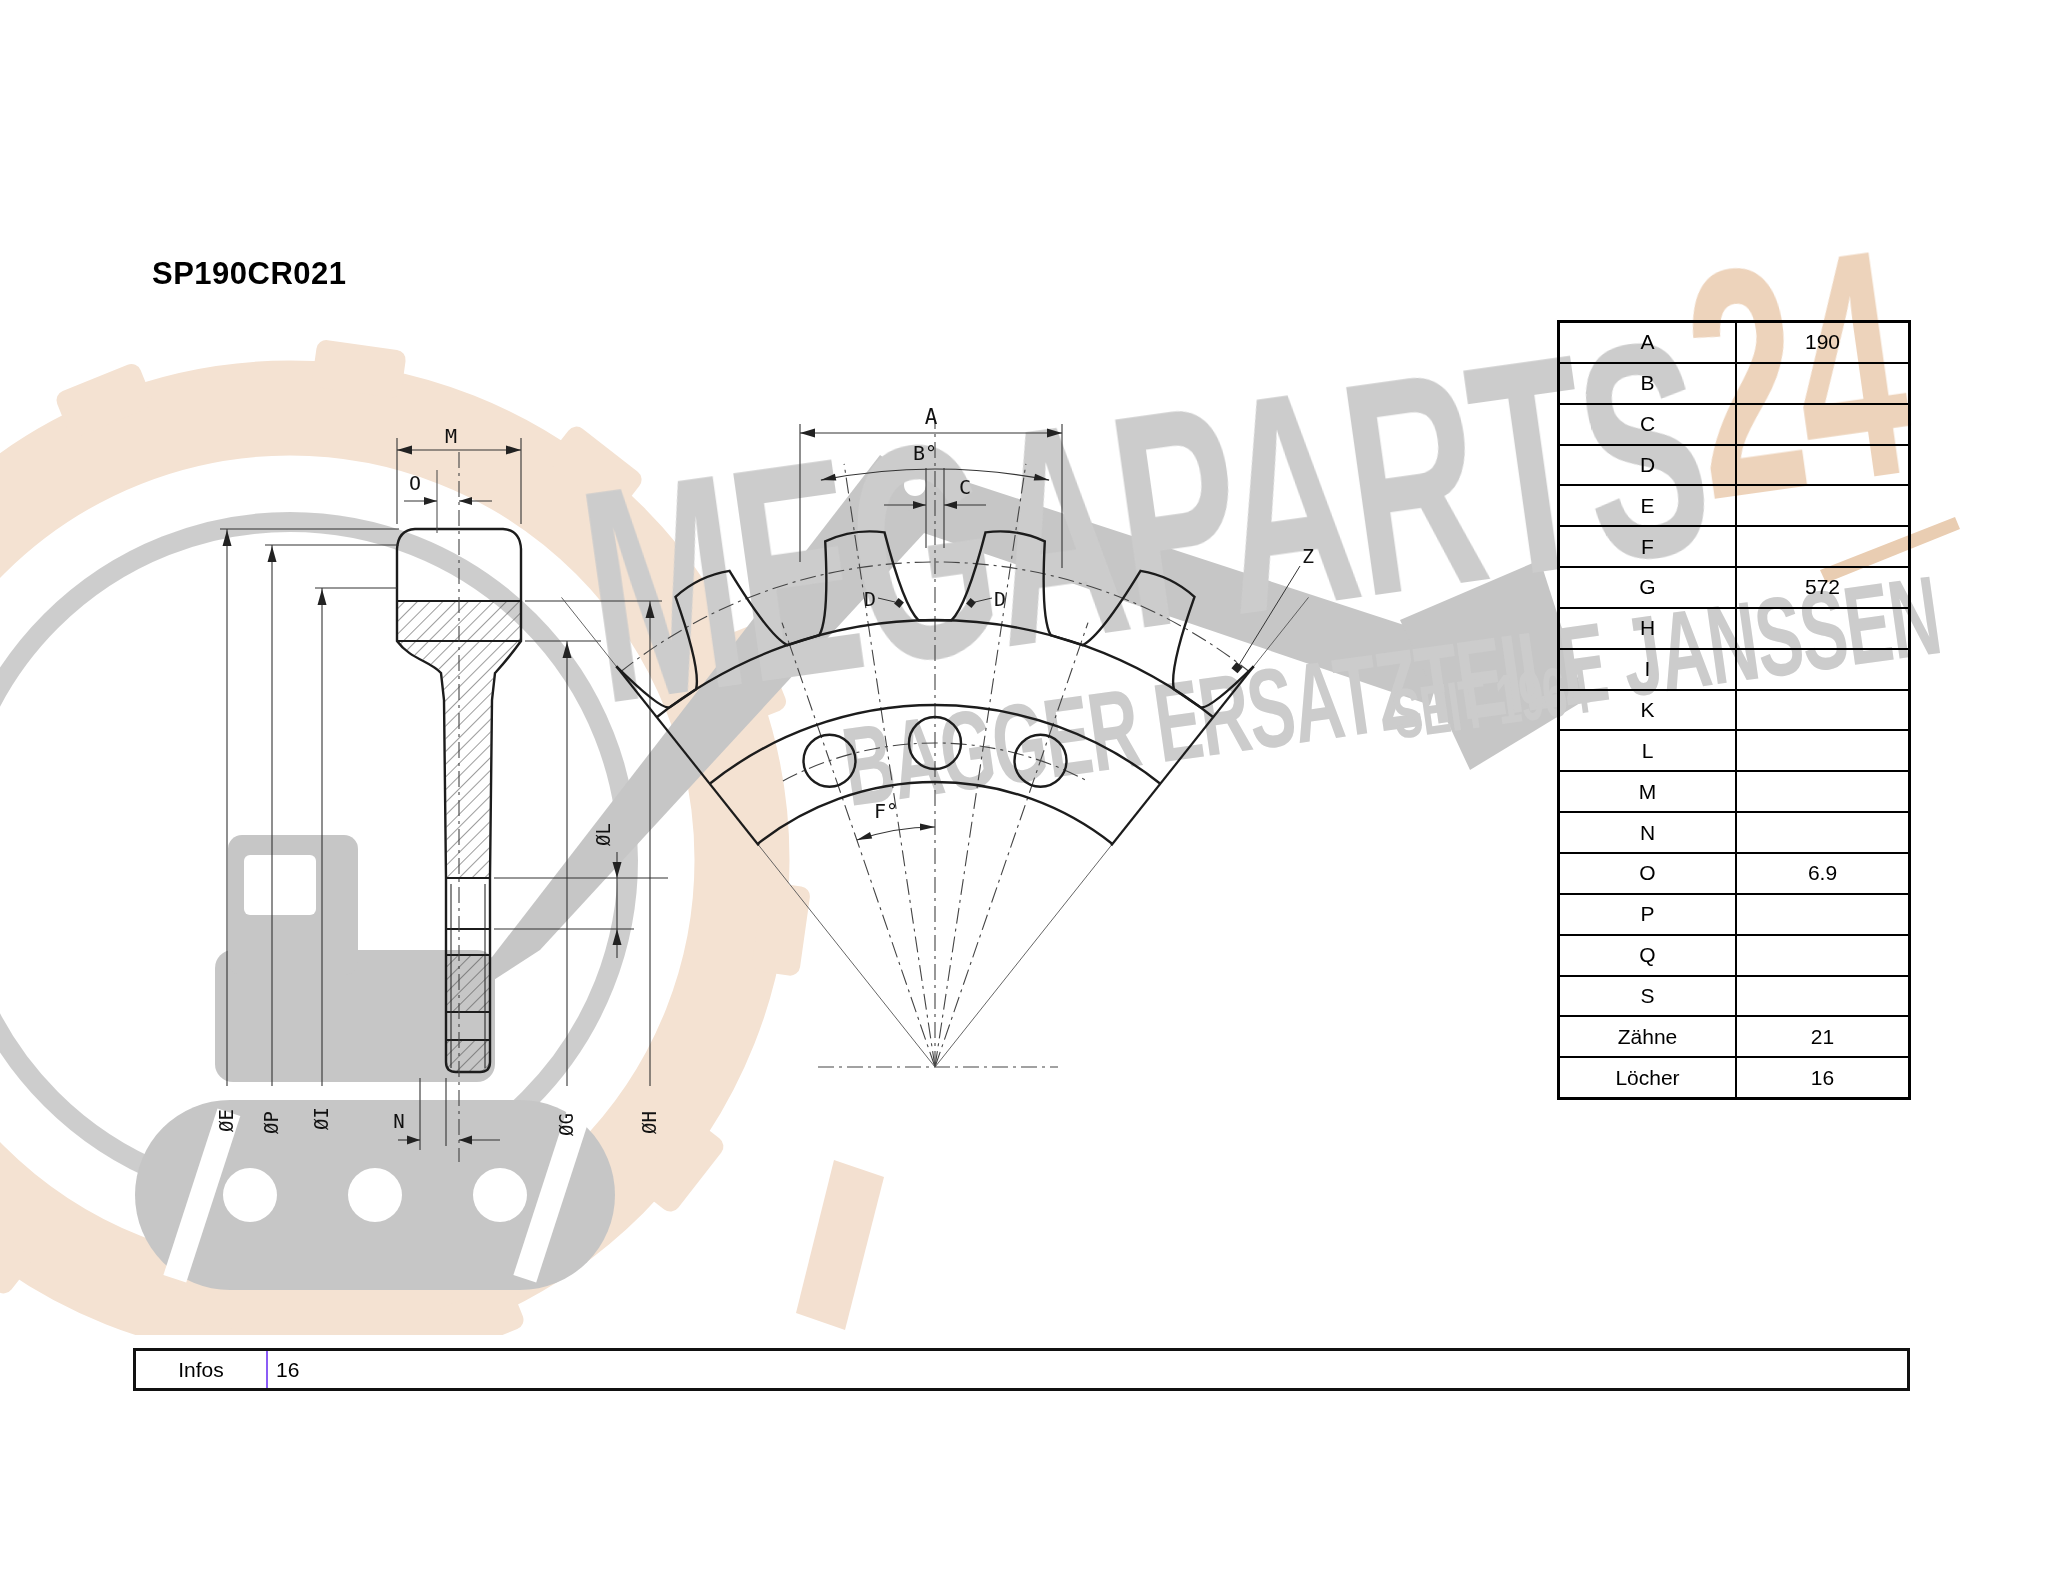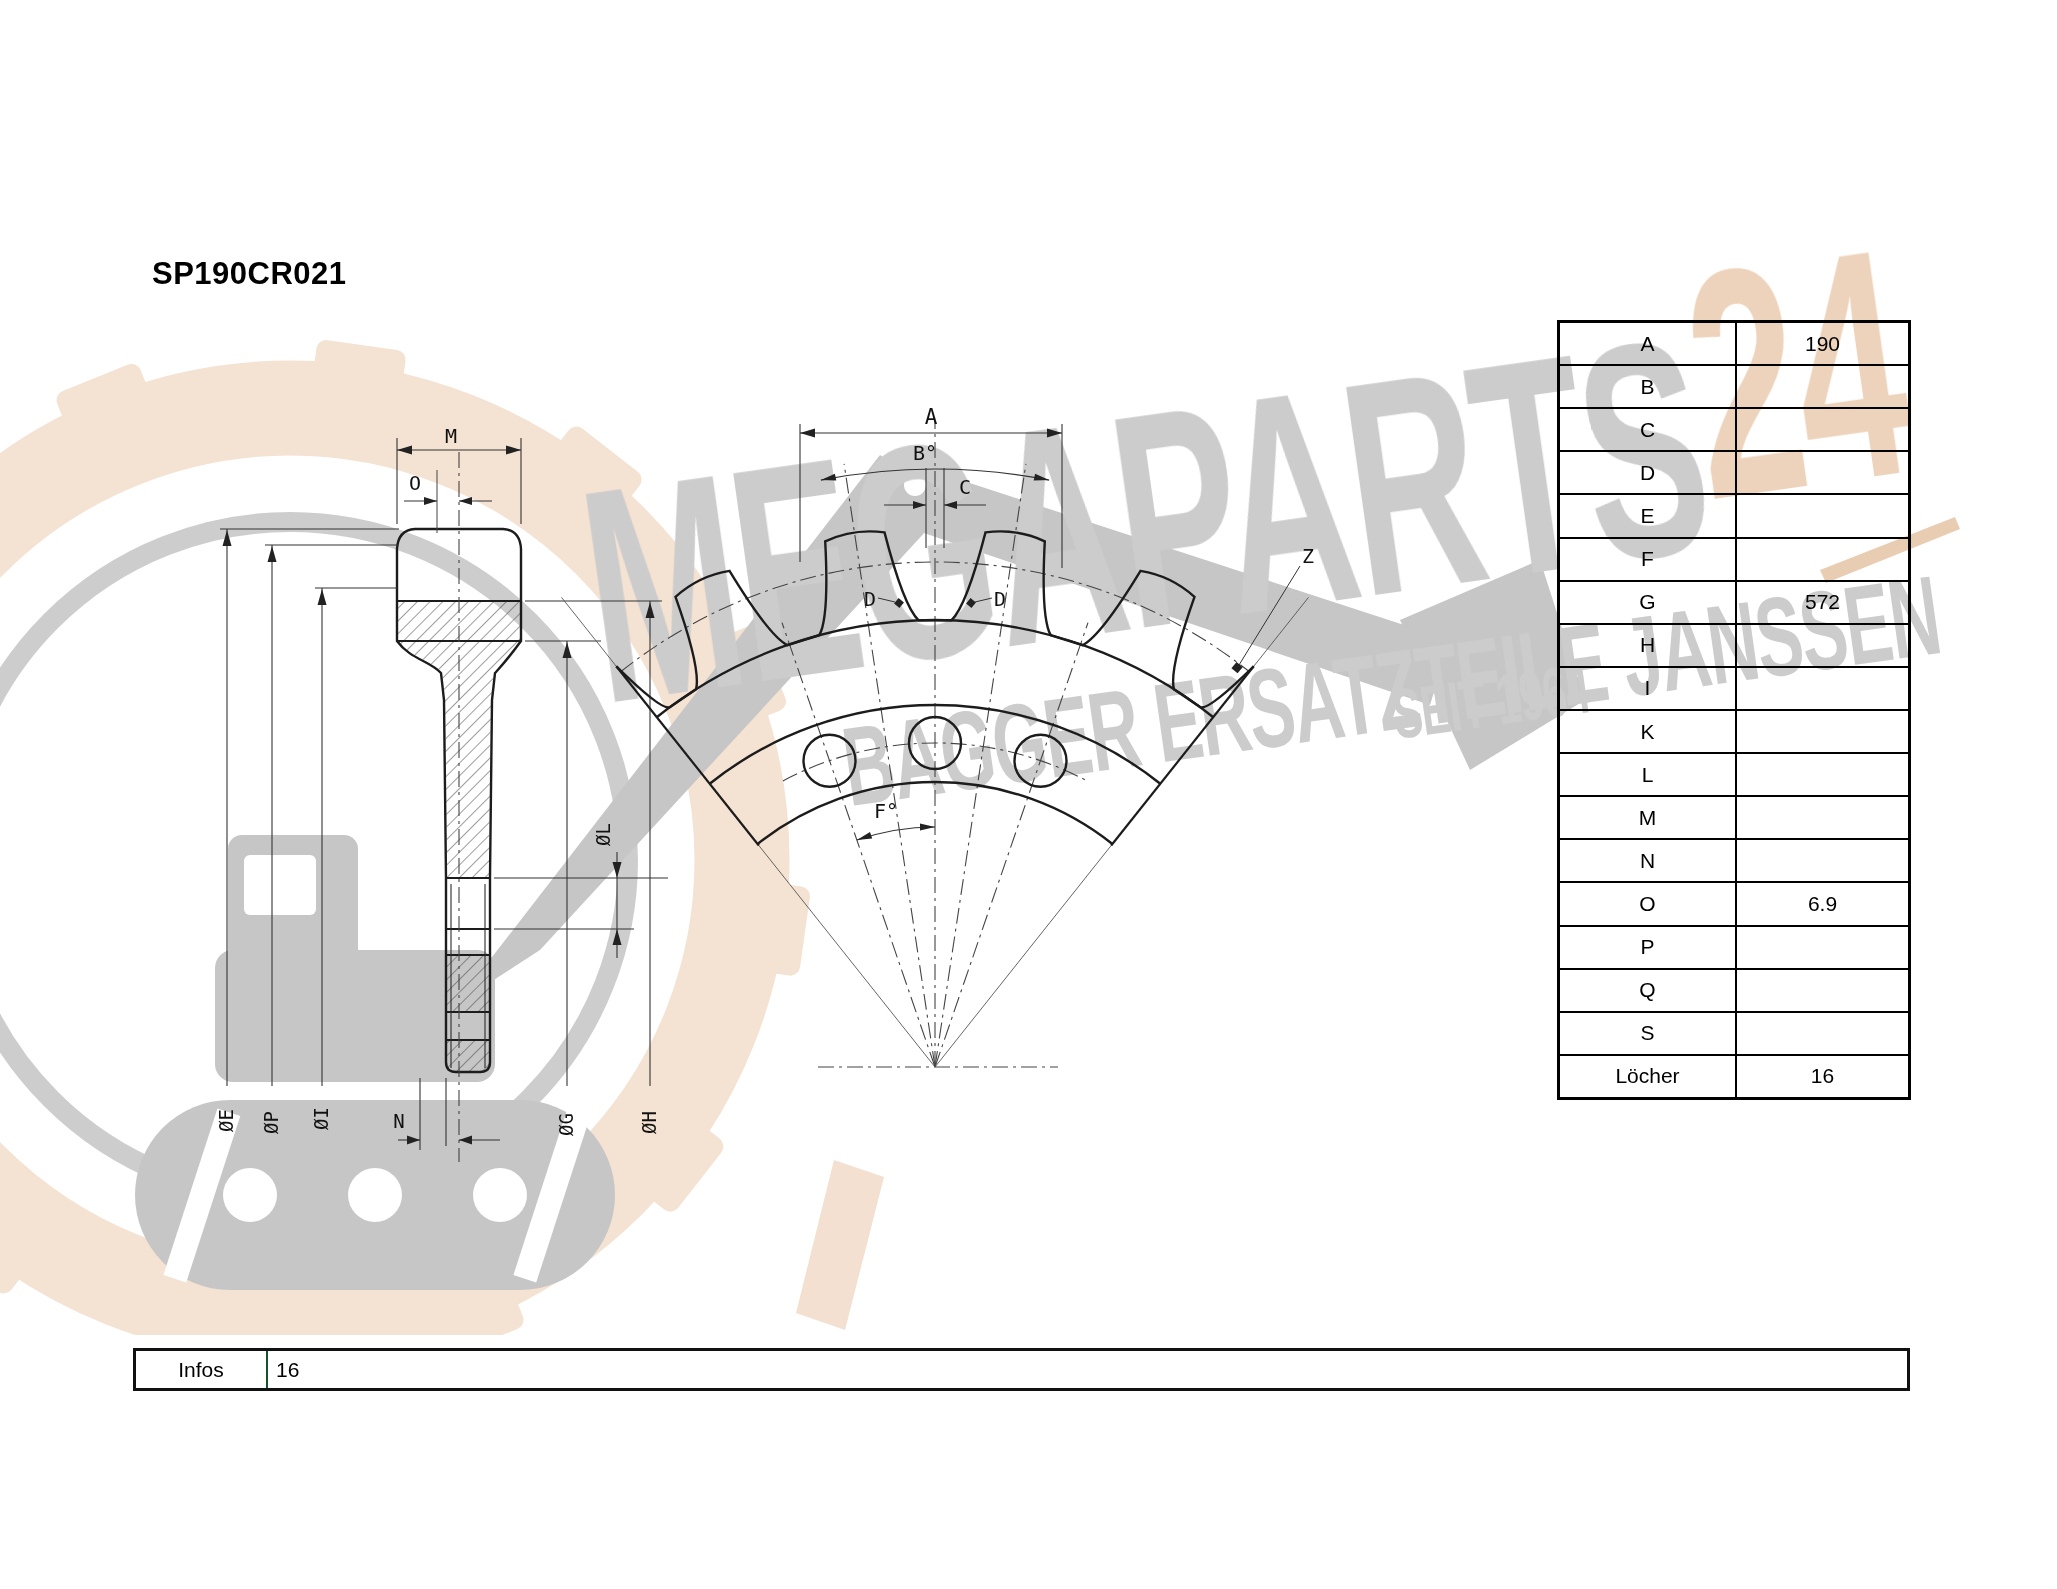"Zähne" div.trow { html: none -> <div> <div>Zähne</div> <div>21</div> </div> }
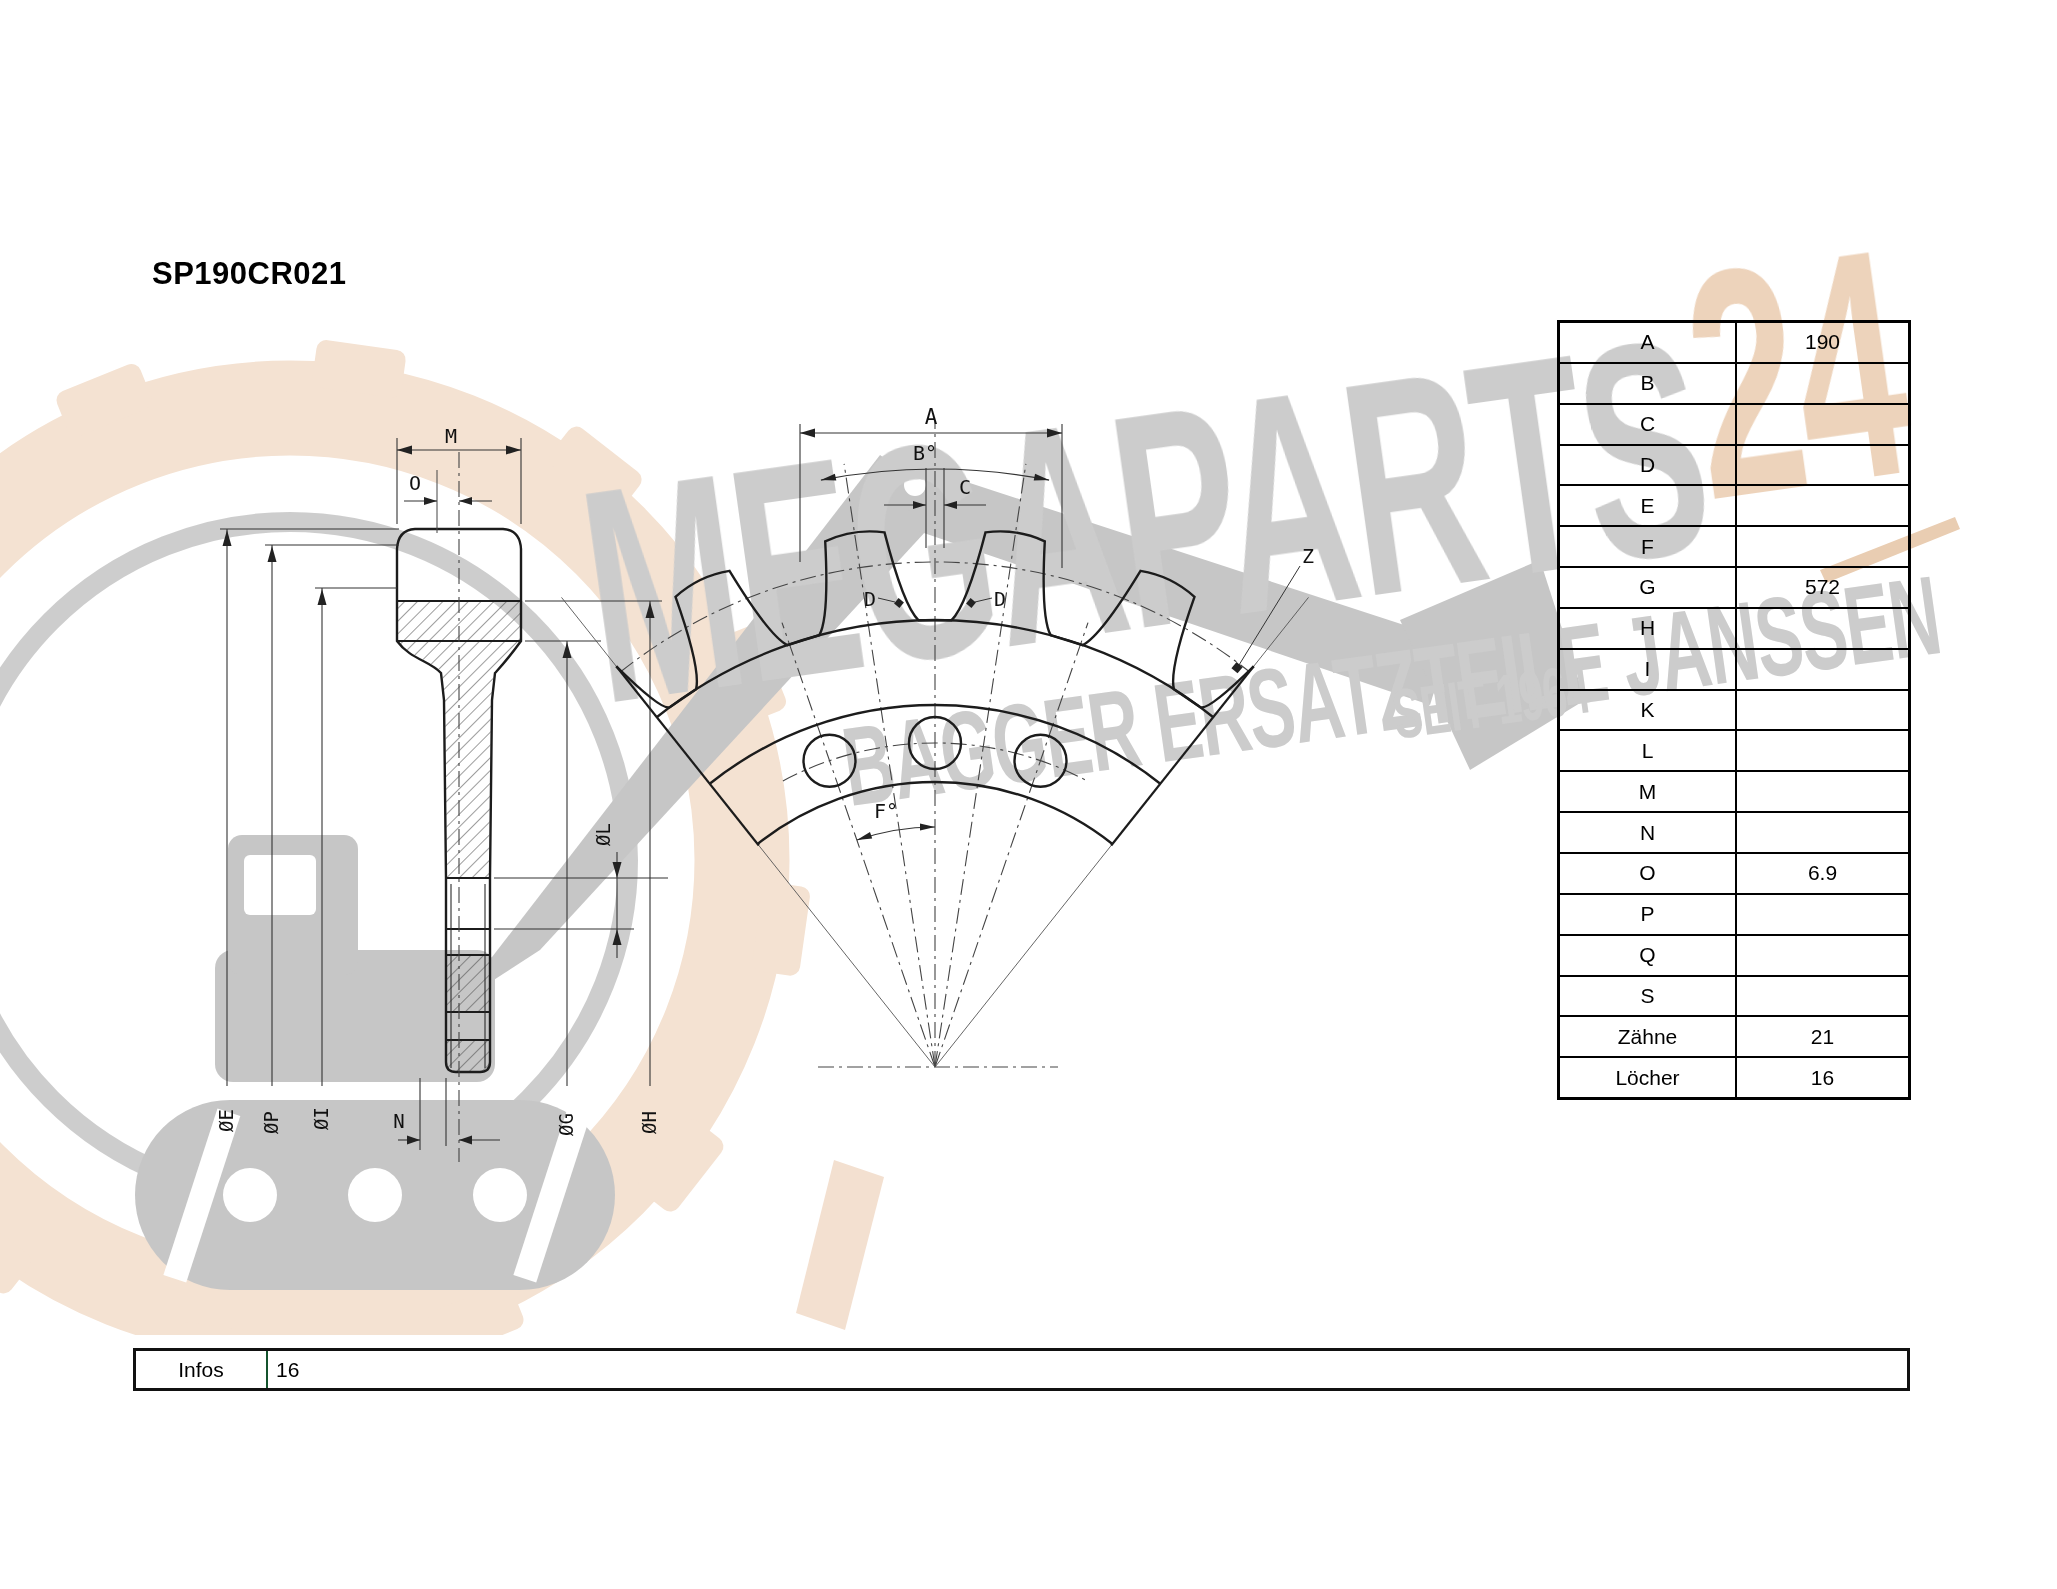"Infos" .info-label { border-right: 2px solid #14532d -> 2px solid #8b5cf6 }
